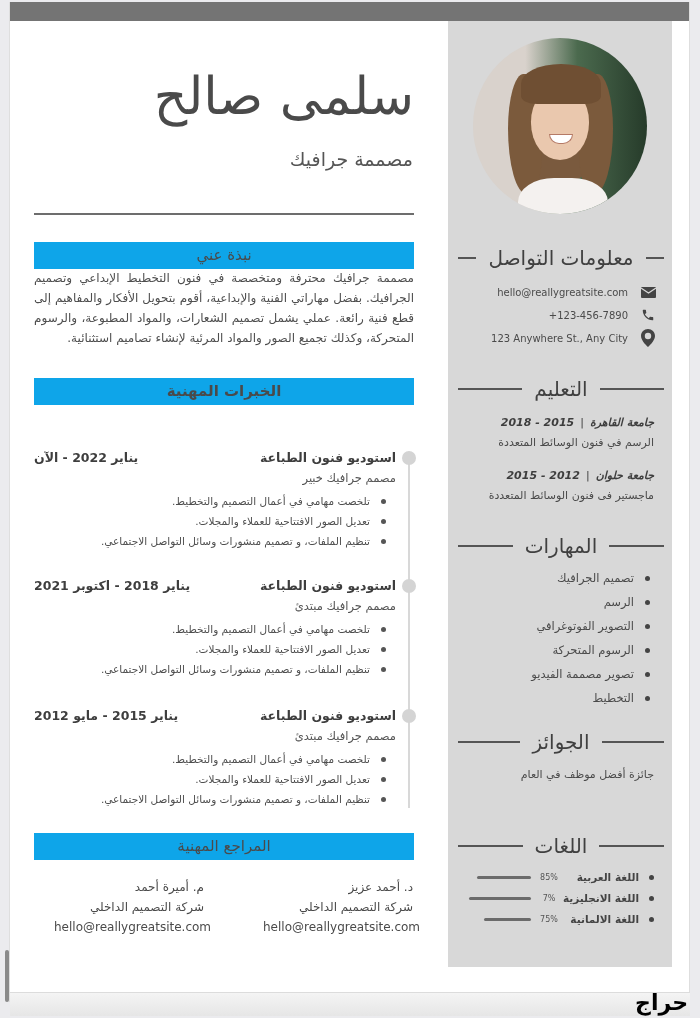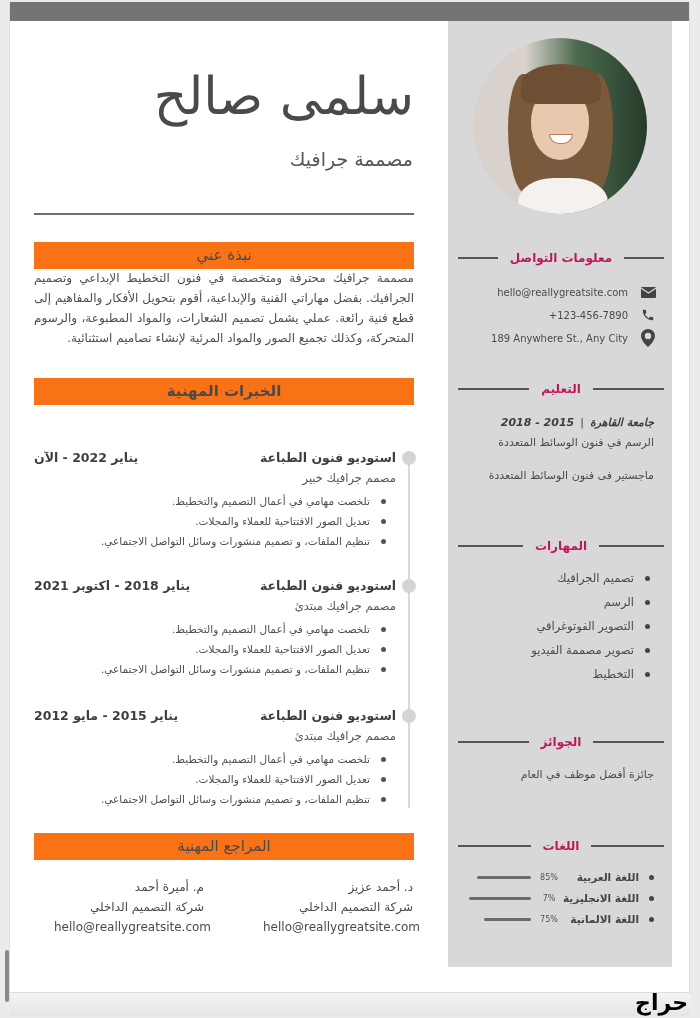"نبذة عني" .sec-bar { background: #f97316 -> #0ea5e9 }
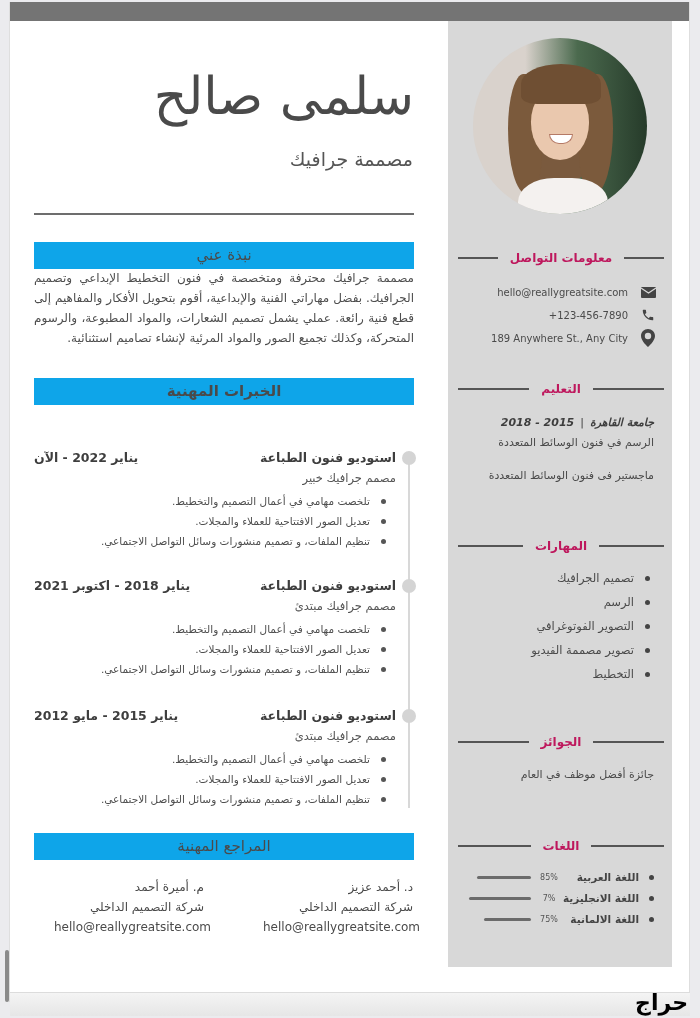"معلومات التواصل" .side-head .title { color: #be185d -> #404040; font-size: 12px -> 20px; font-weight: bold -> none }
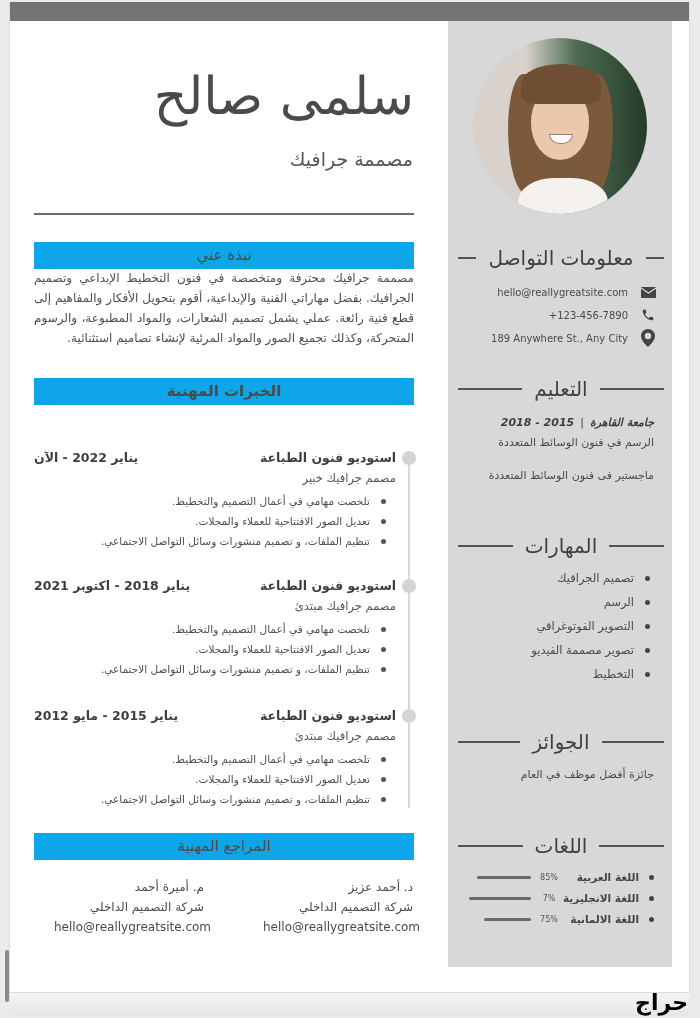"189 Anywhere St., Any City" span { text: 189 -> 123 }
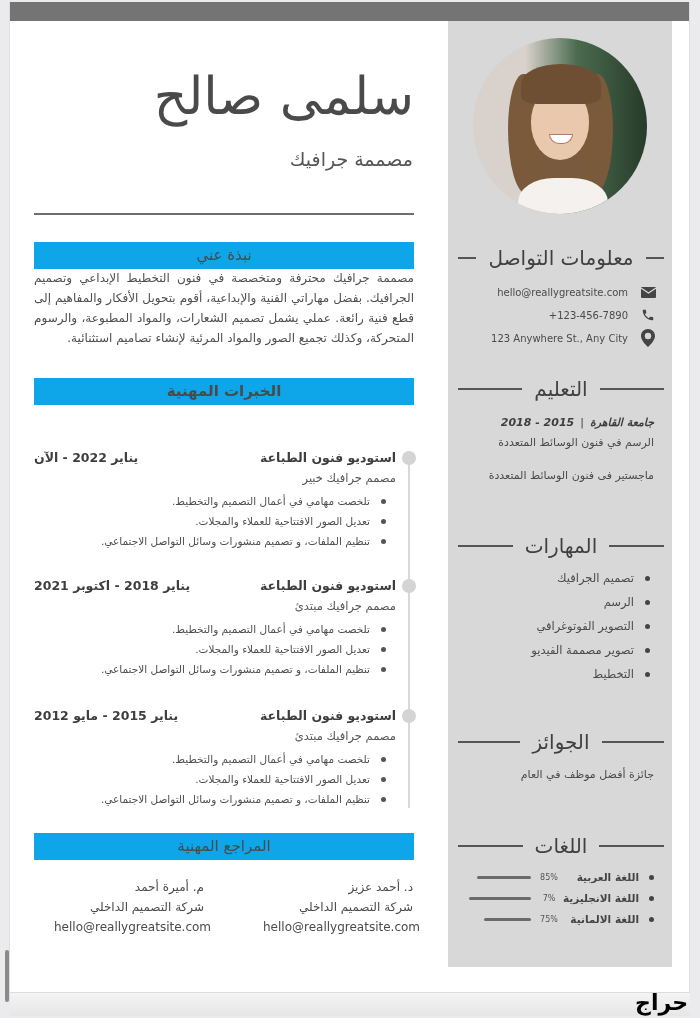"جامعة حلوان|2012 - 2015" div.top { html: none -> <div><span>جامعة حلوان</span><span>|</span><span>2012 - 2015</span></div> }
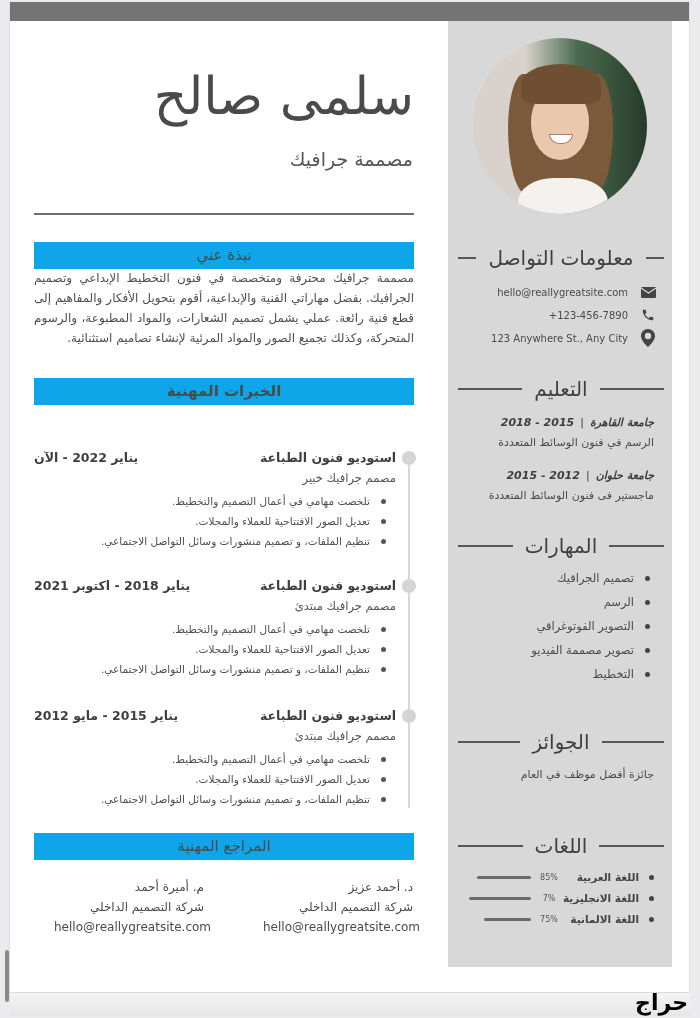"الرسوم المتحركة" li { html: none -> <li>الرسوم المتحركة</li> }
